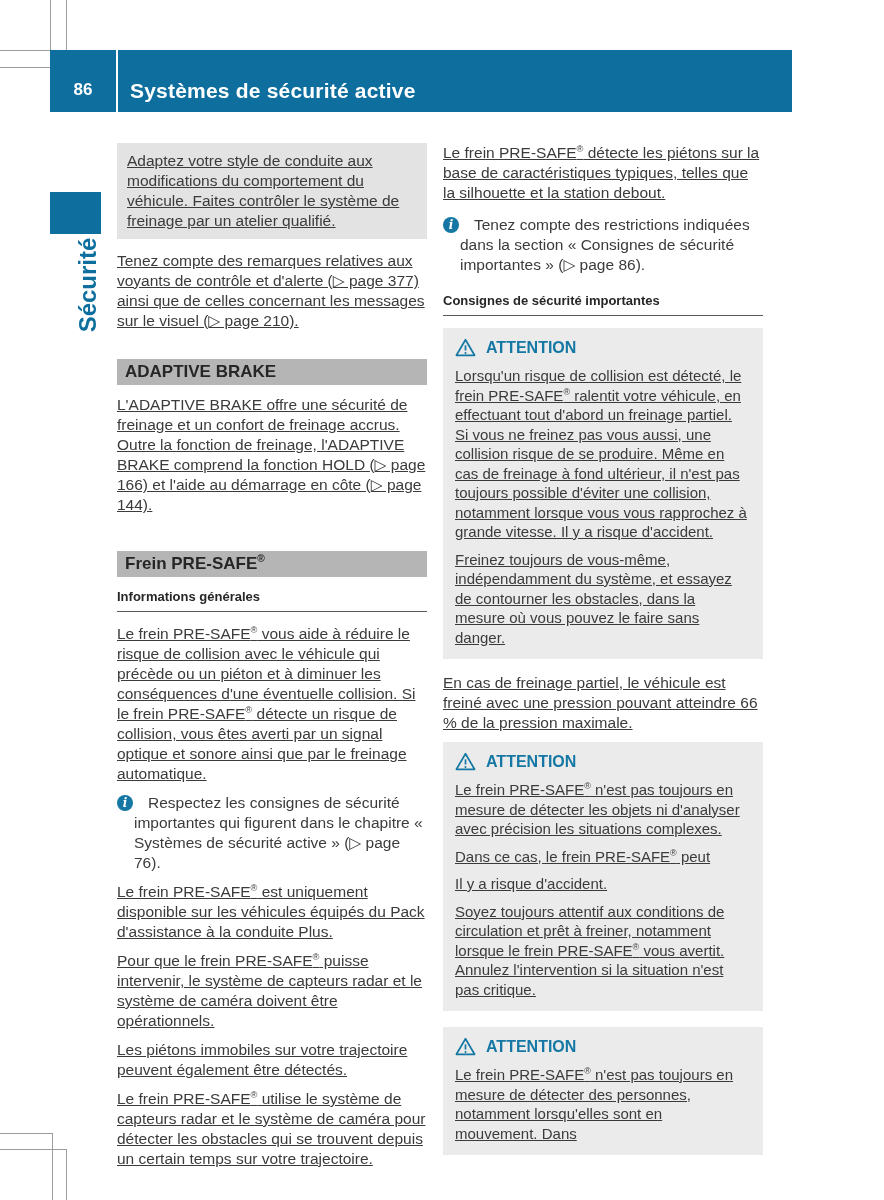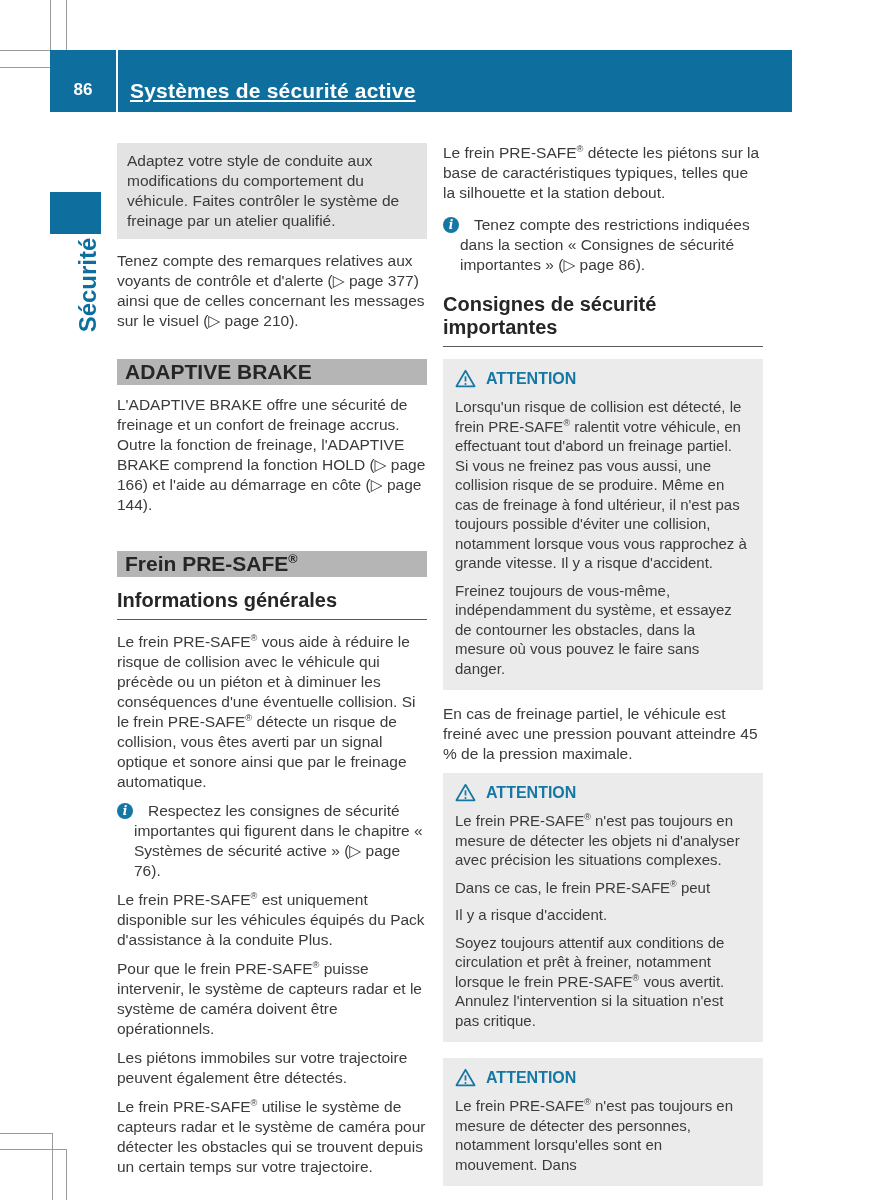"Systèmes de sécurité active" .page-title { text-decoration: underline -> none }
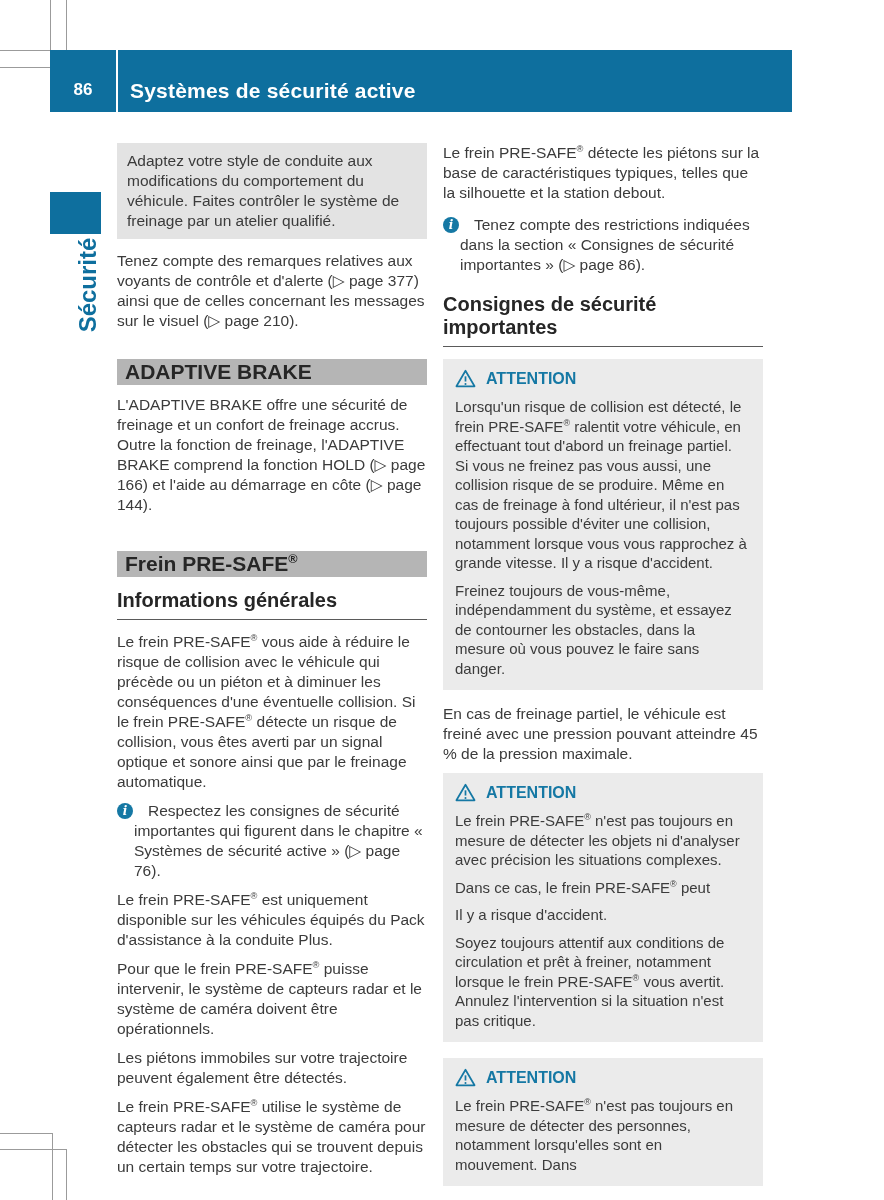"Adaptez votre style de conduite" .para { text-decoration: none -> underline }
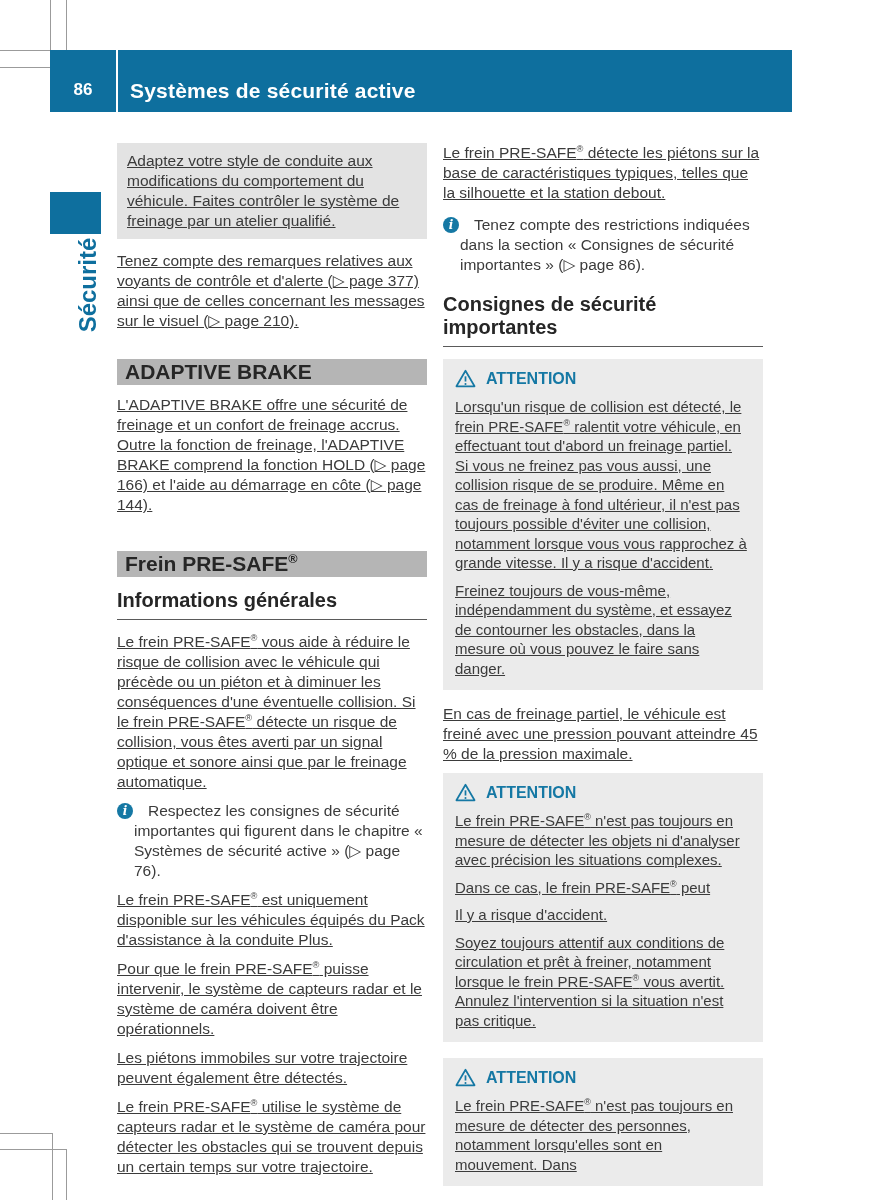"Consignes de sécurité importantes" .sub-heading { font-size: 20px -> 13px }
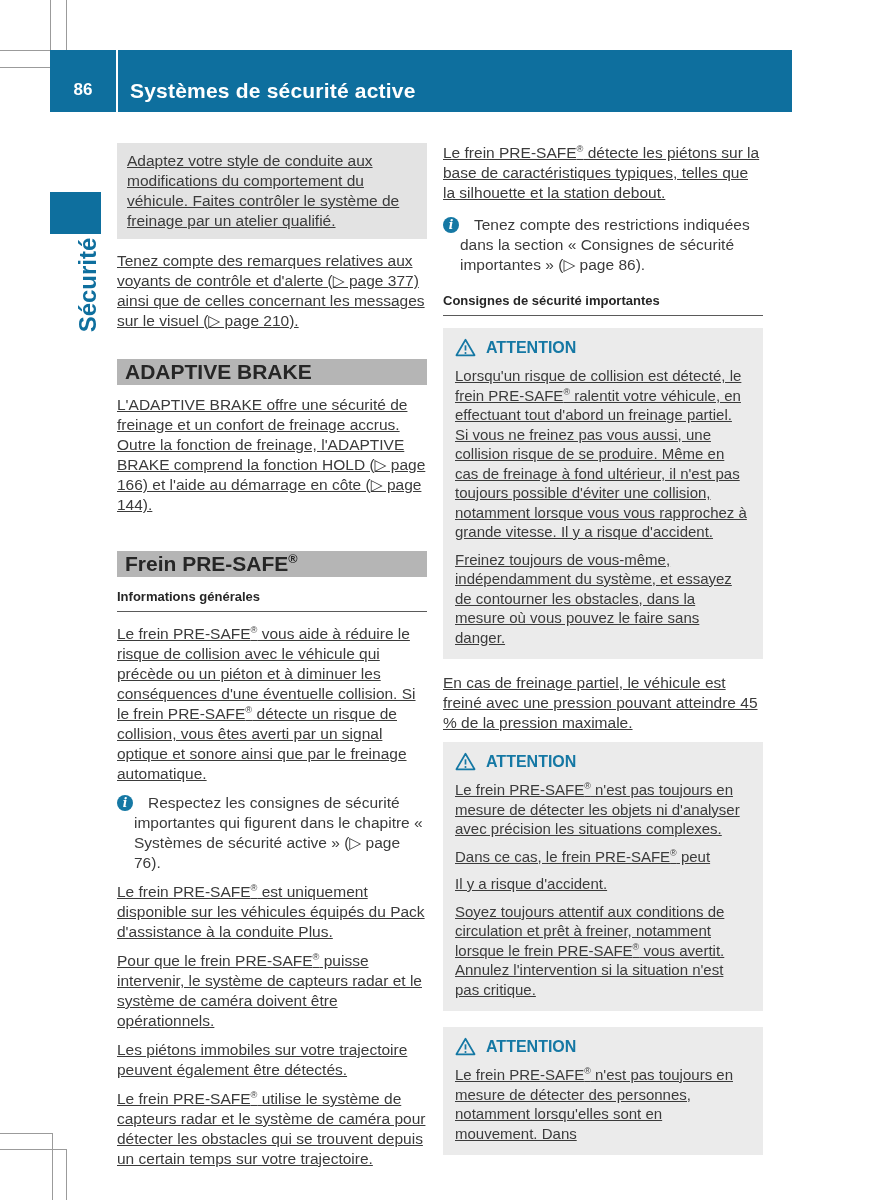"ADAPTIVE BRAKE" .section-bar { font-size: 21px -> 17px }
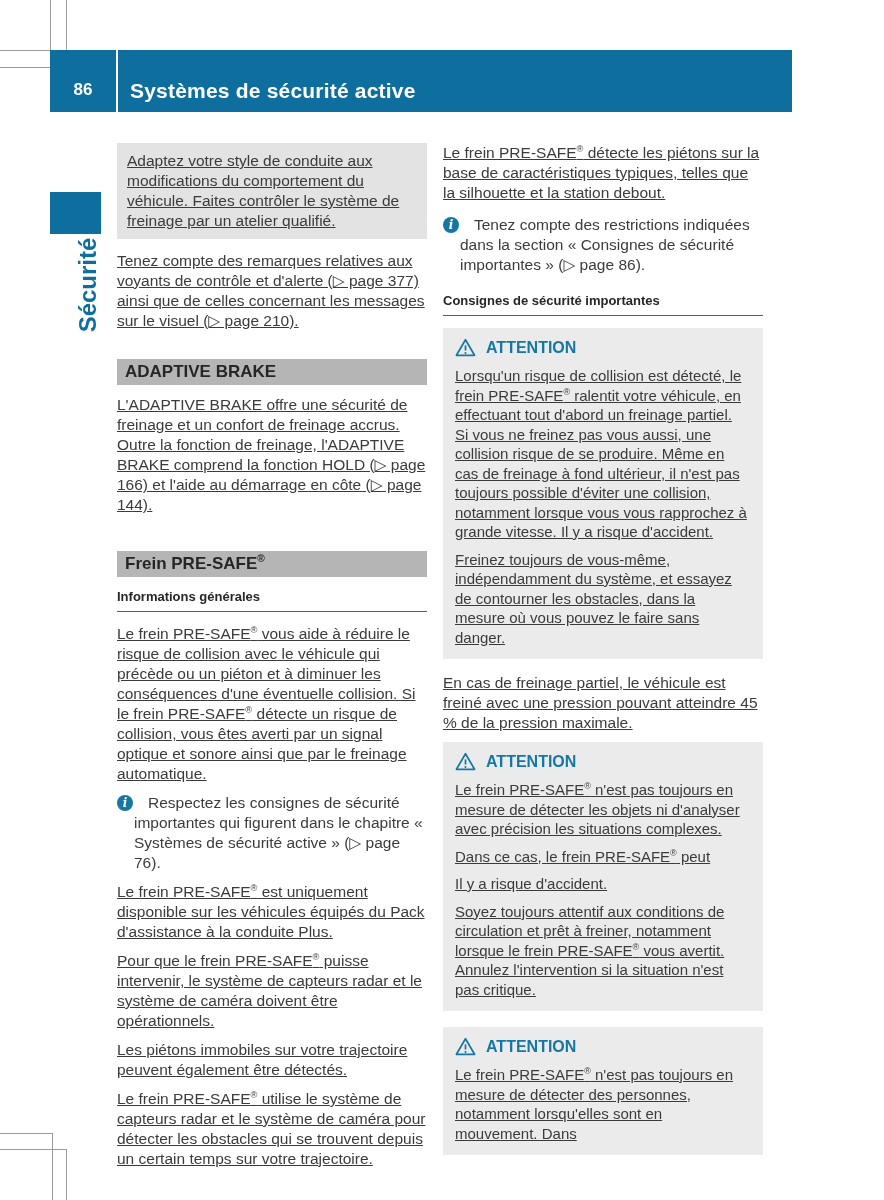"En cas de freinage partiel," p.para { text: 45 -> 66 }
